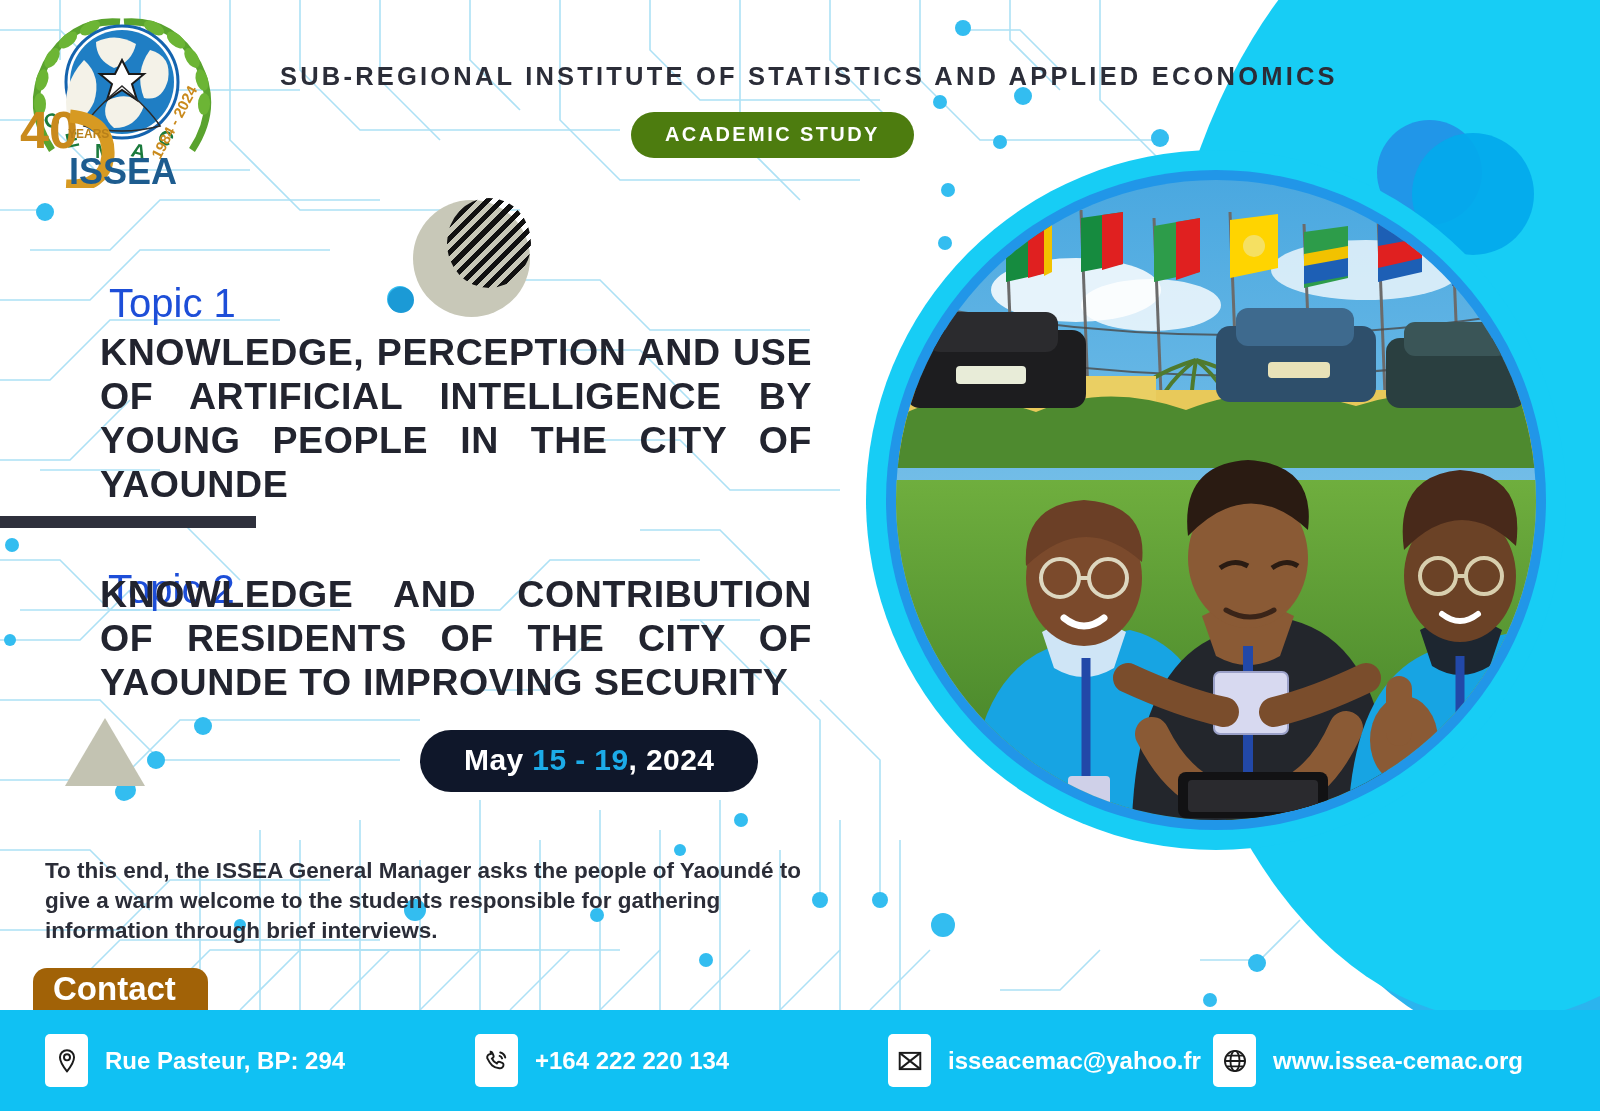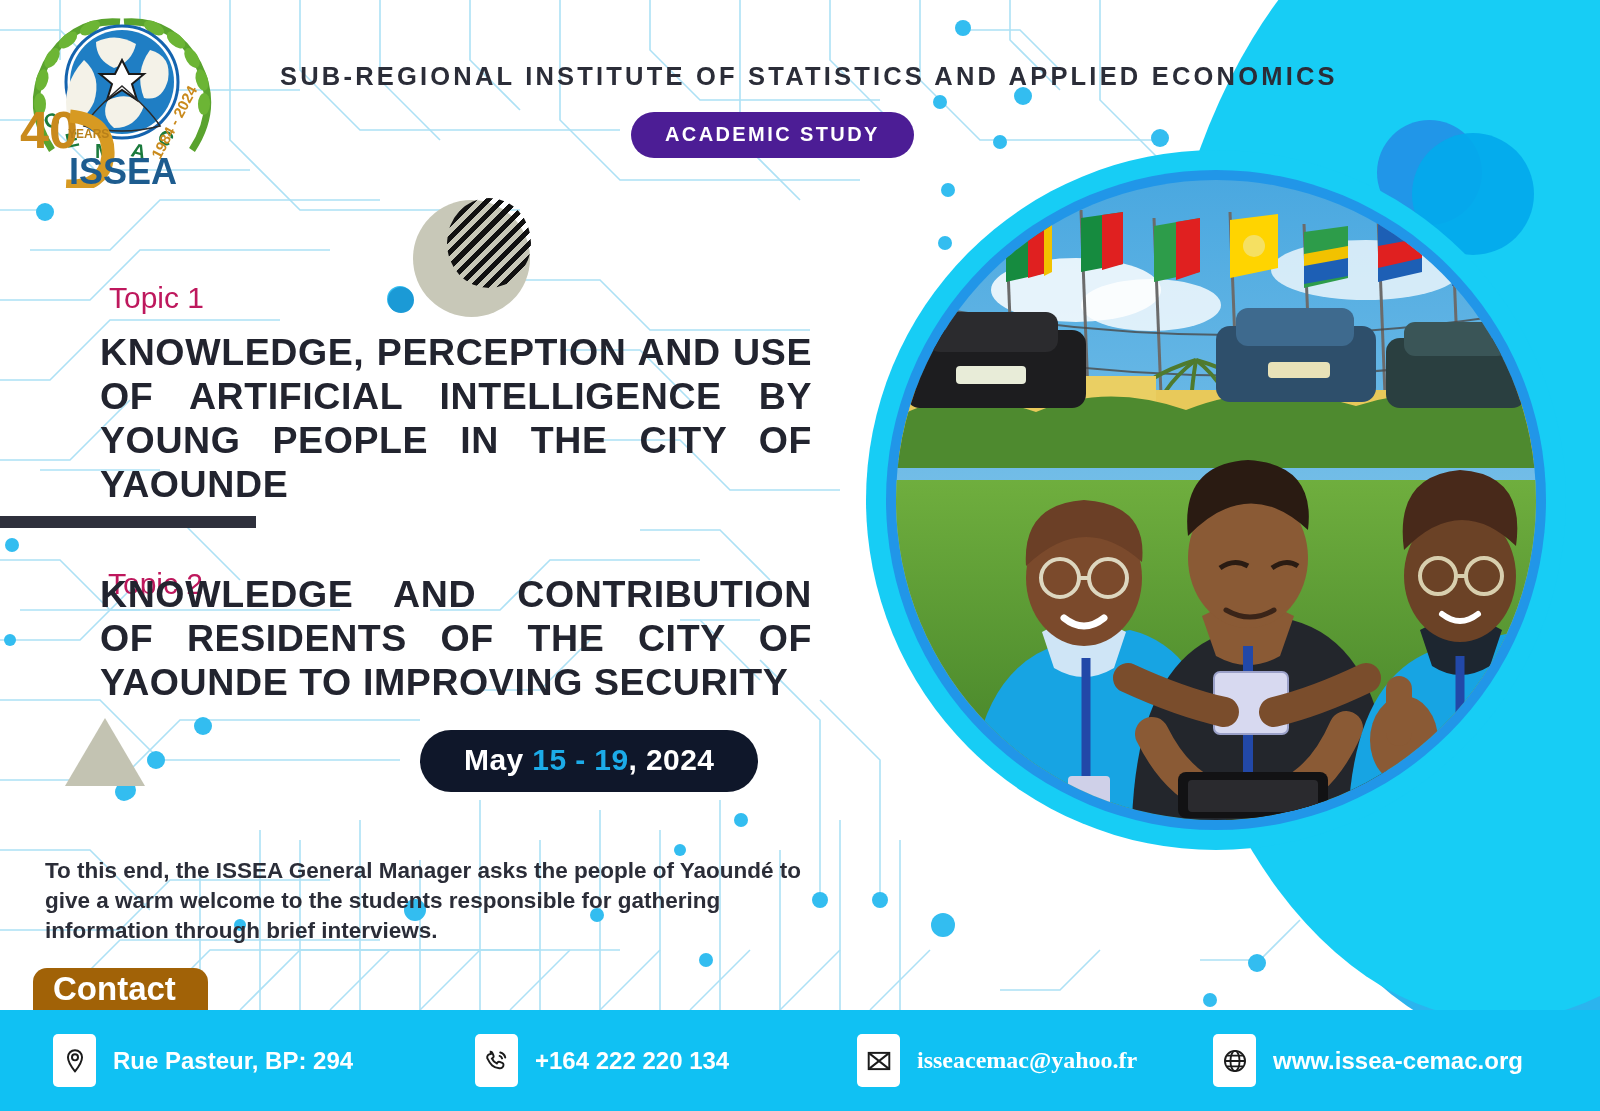"ACADEMIC STUDY" .badge-study { background: #4c1d95 -> #4d7c0f }
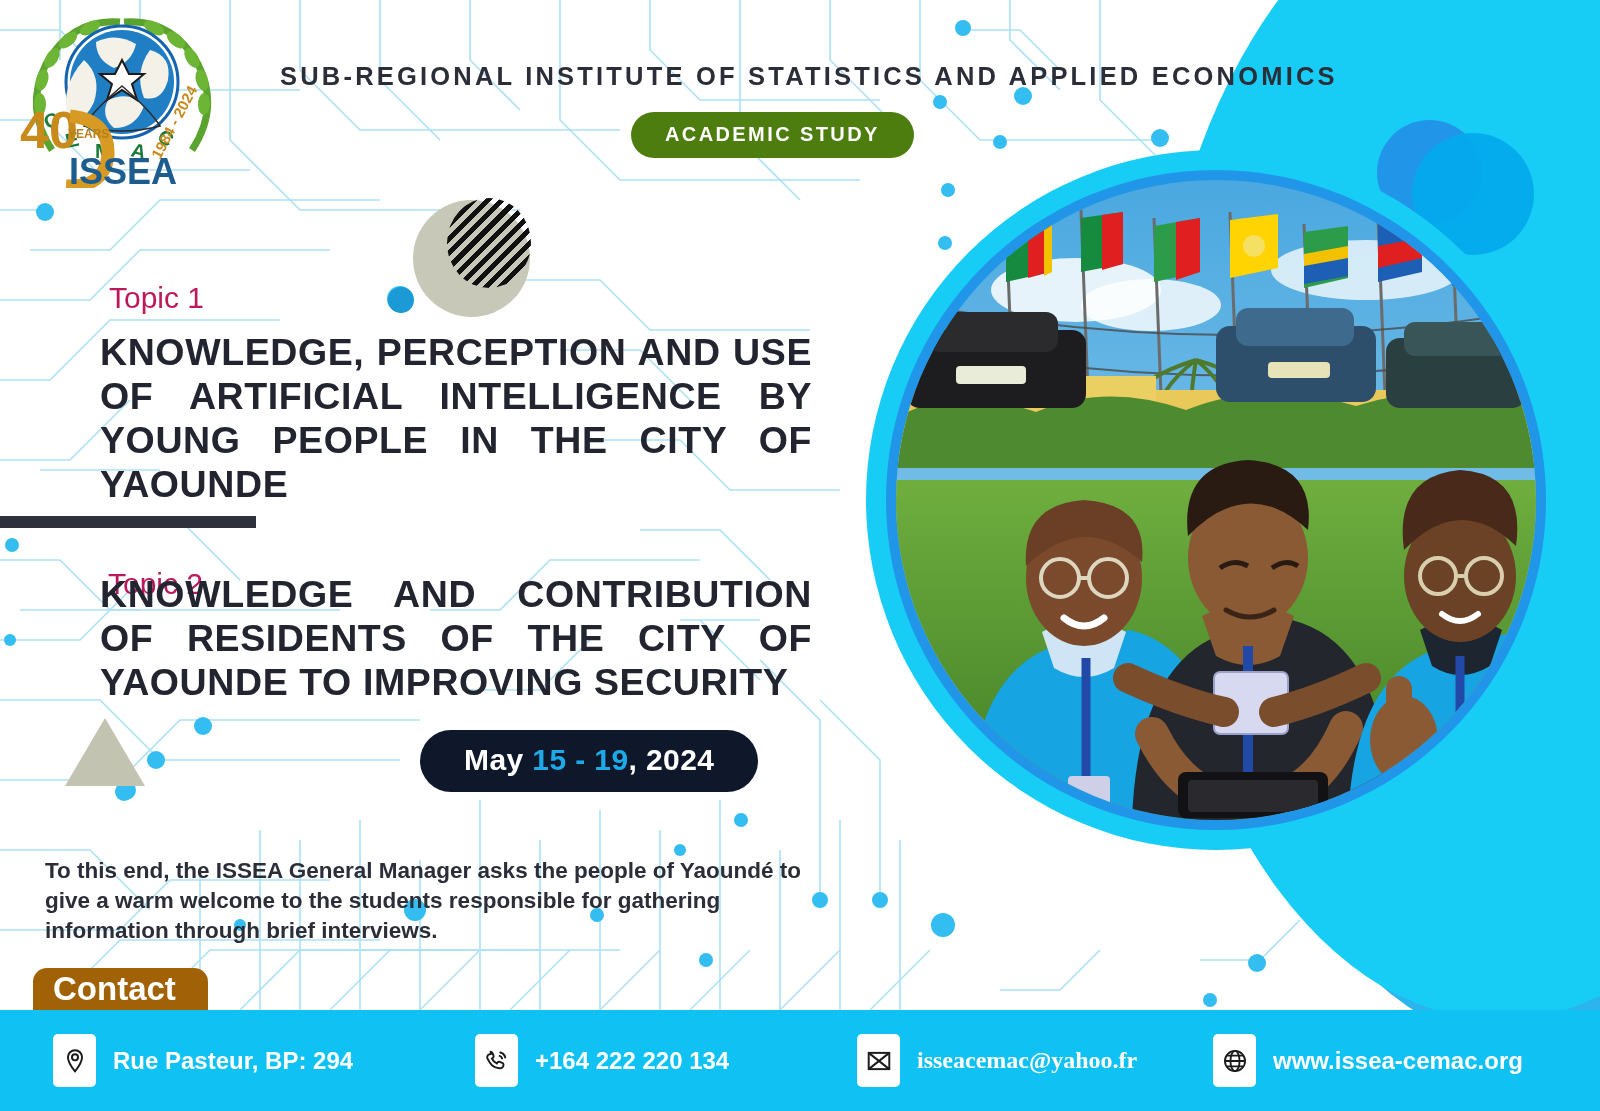"Topic 1" .topic-label { color: #be185d -> #1d4ed8; font-size: 30px -> 40px }
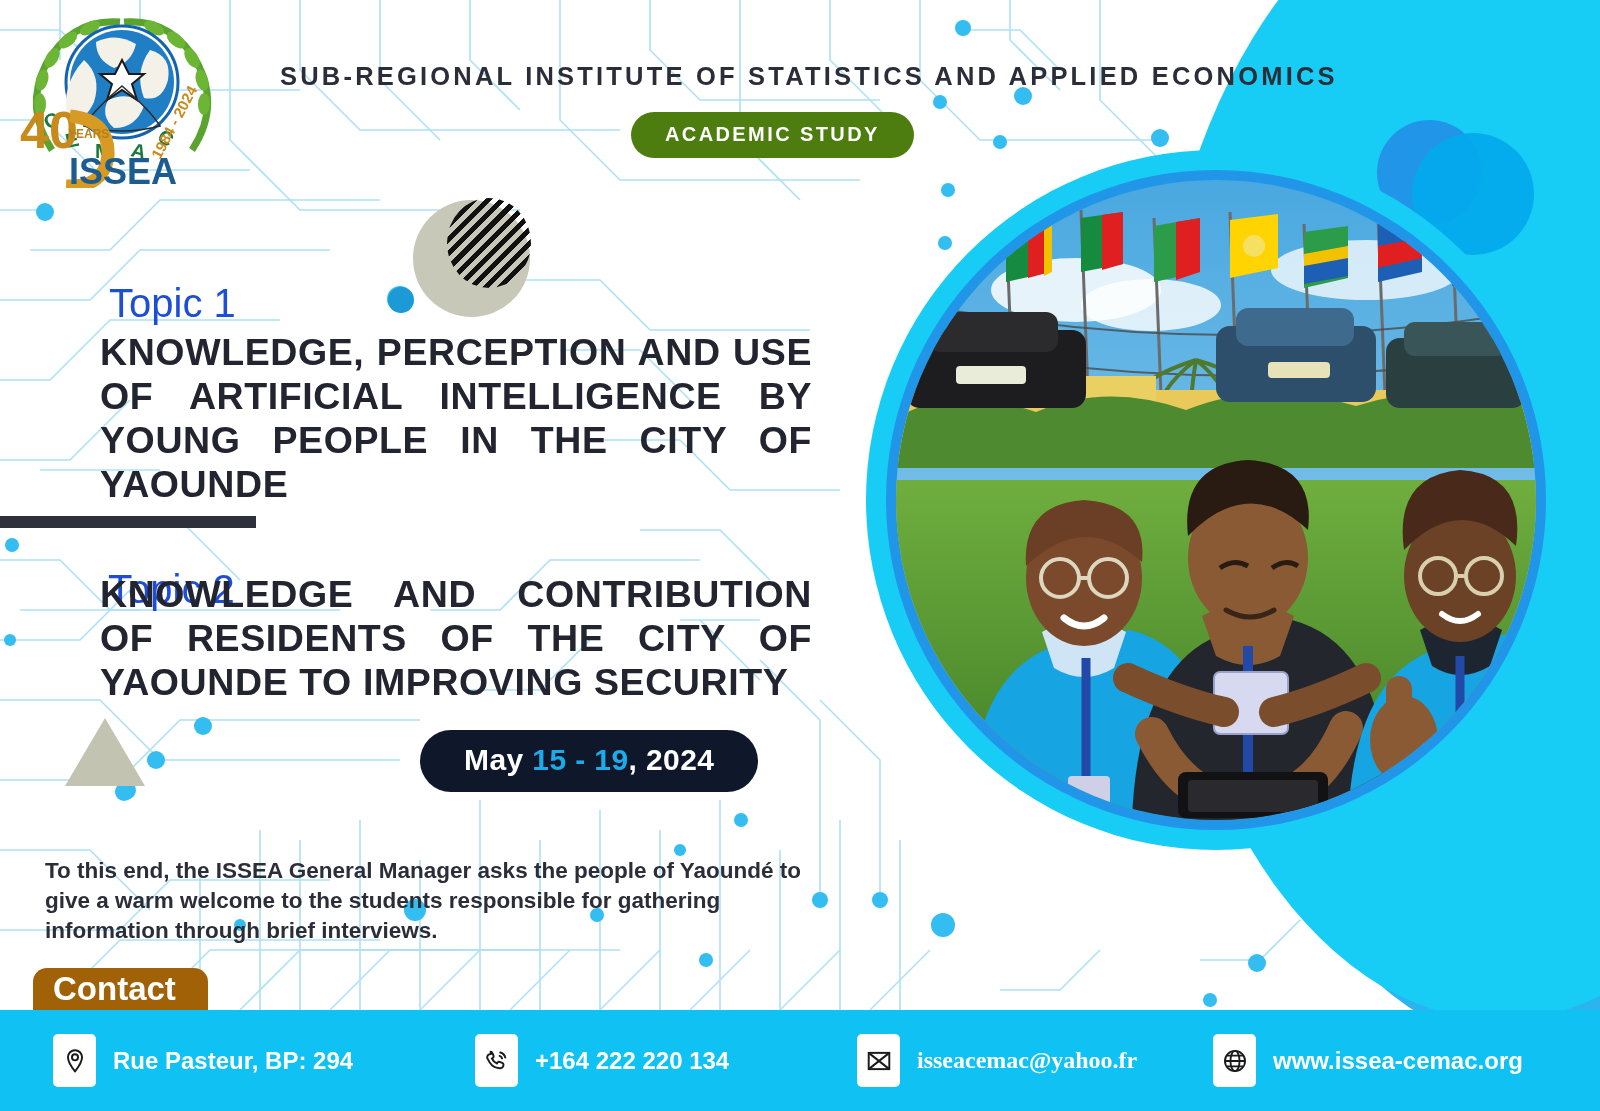"Rue Pasteur, BP: 294" #contact-address { left: 53px -> 45px }
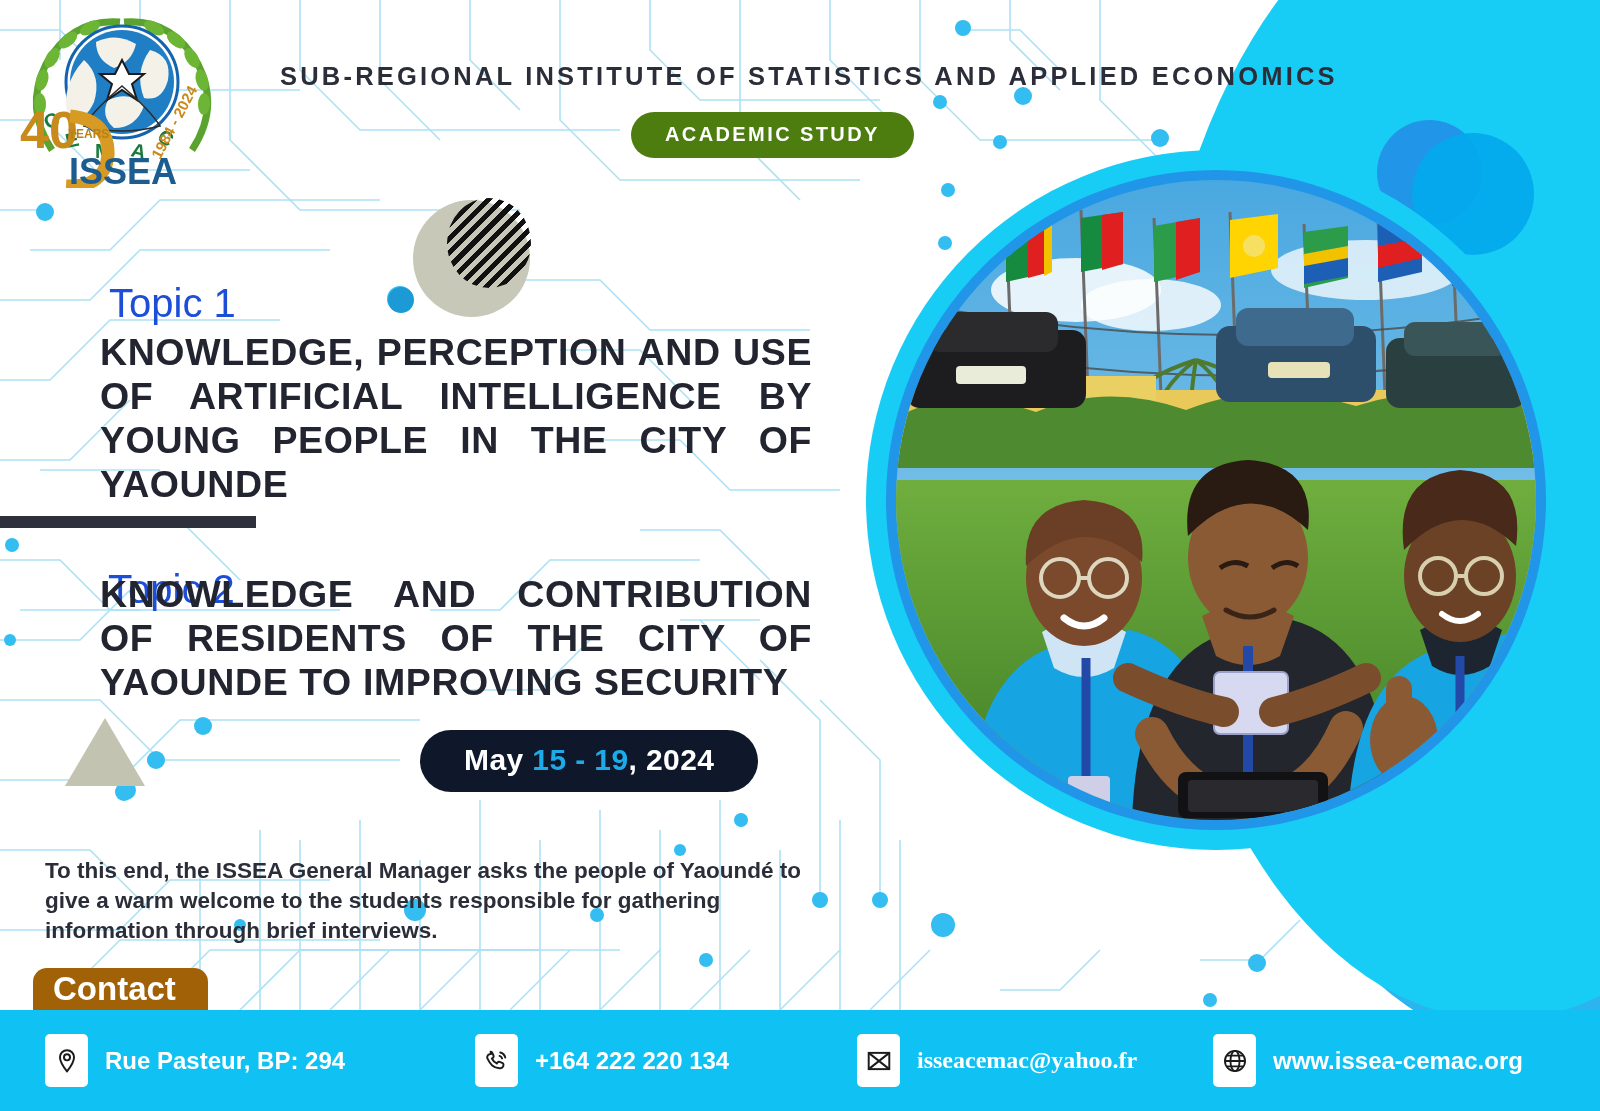"isseacemac@yahoo.fr" #contact-email { font-family: Liberation Serif, serif -> none; left: 857px -> 888px }
